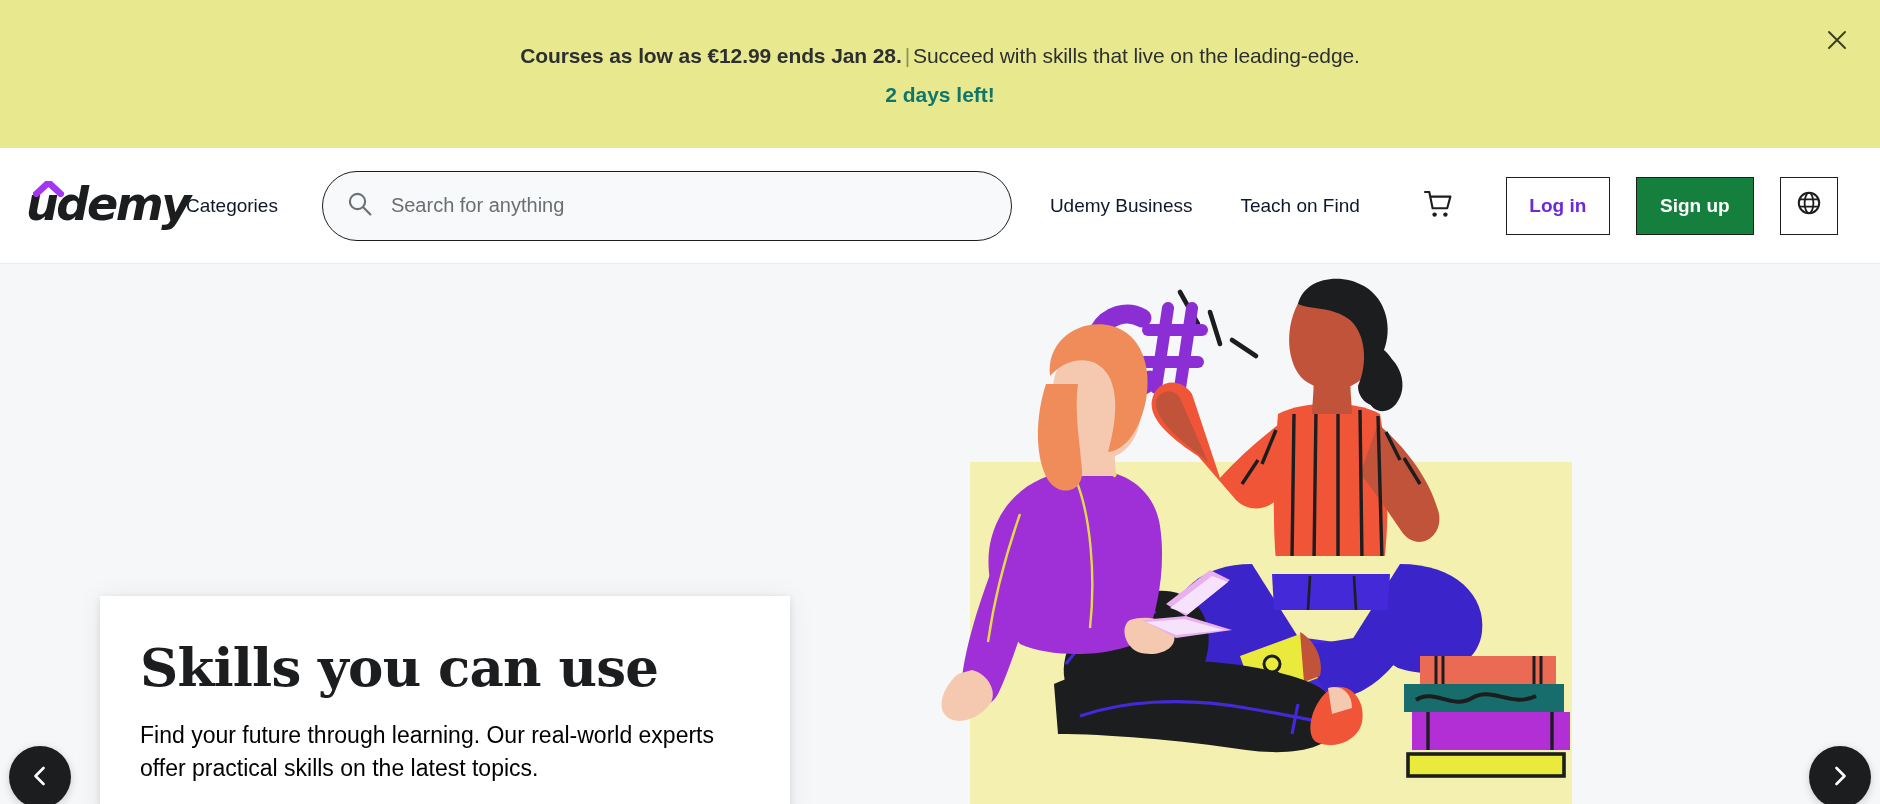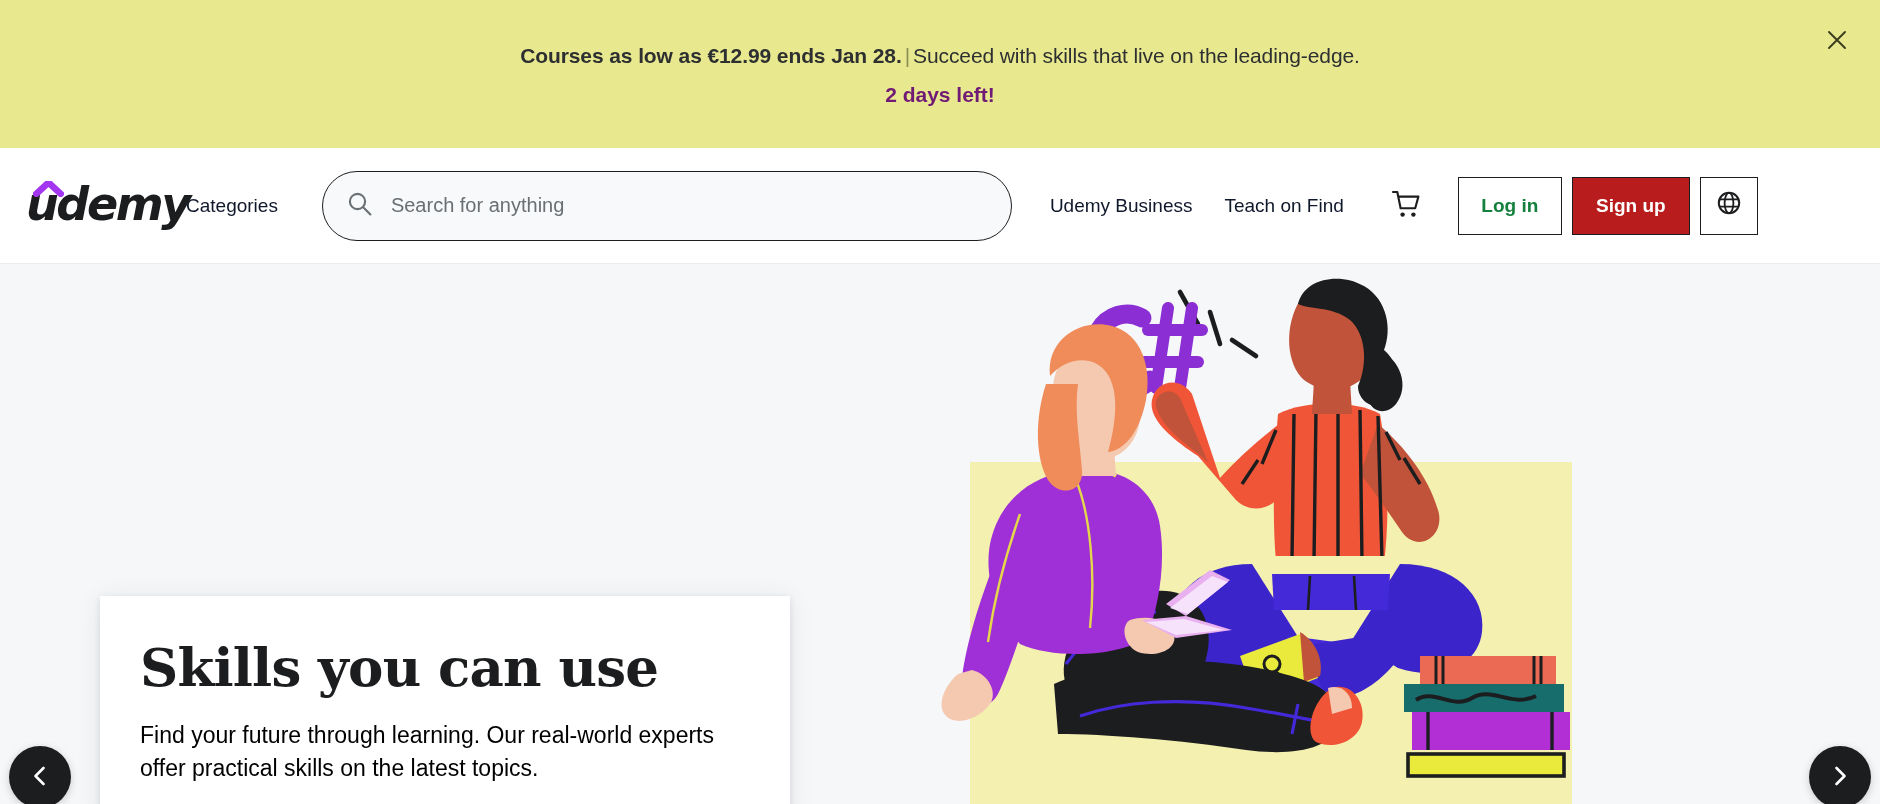"2 days left!" .promo-line2 { color: #701a75 -> #0f766e }
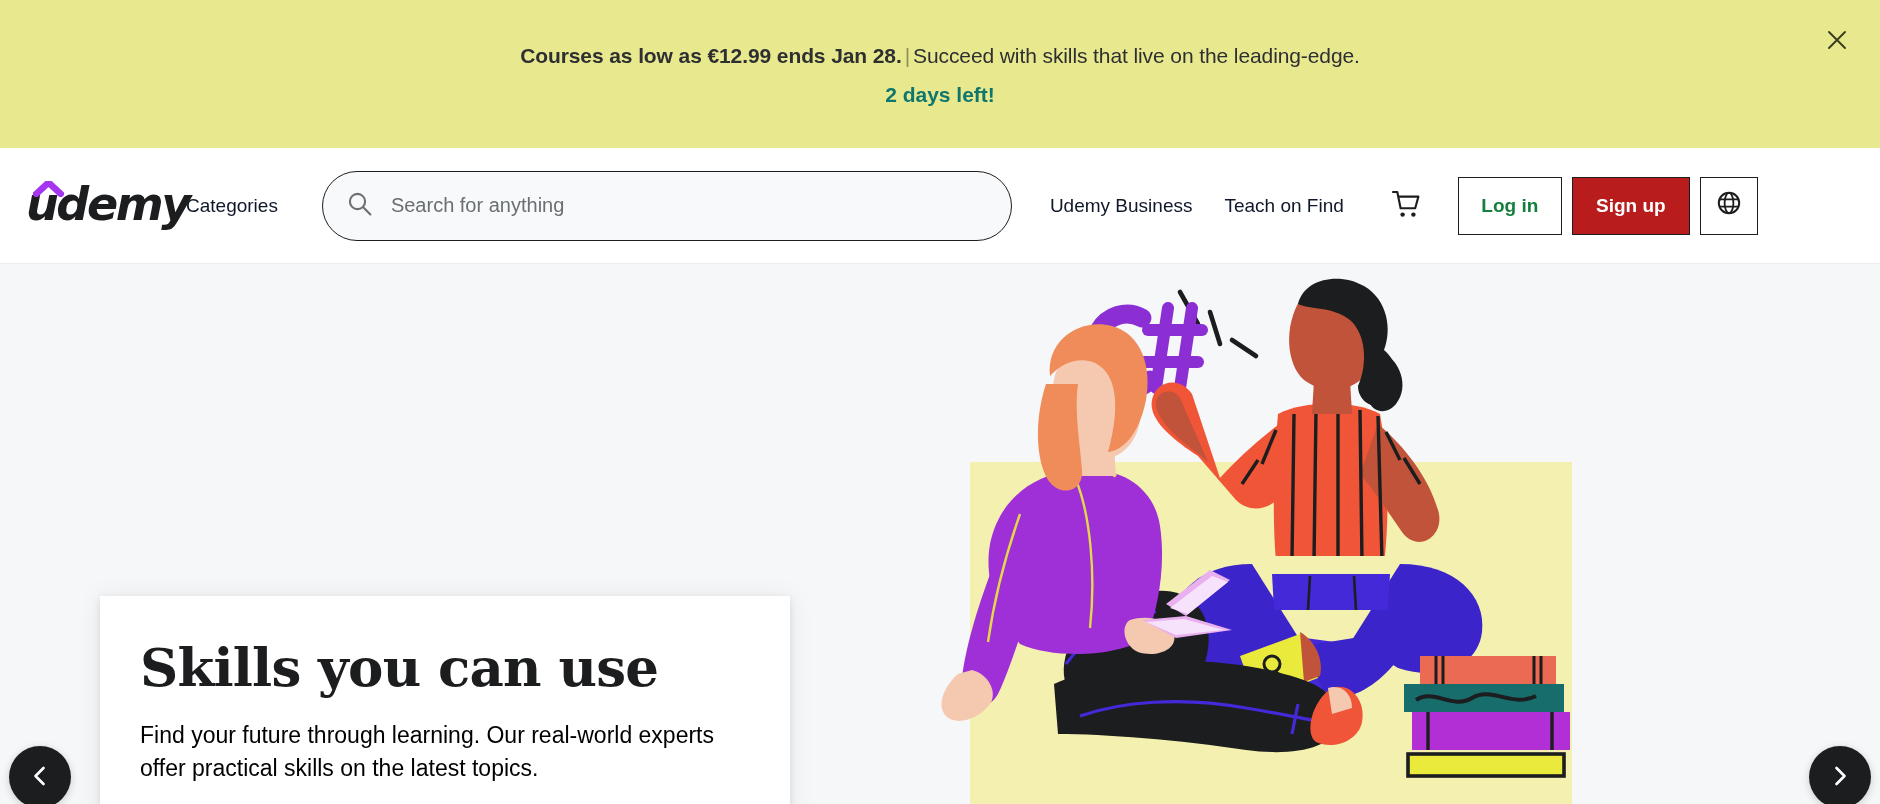"Udemy Business" .nav-right { gap: 0px -> 16px }
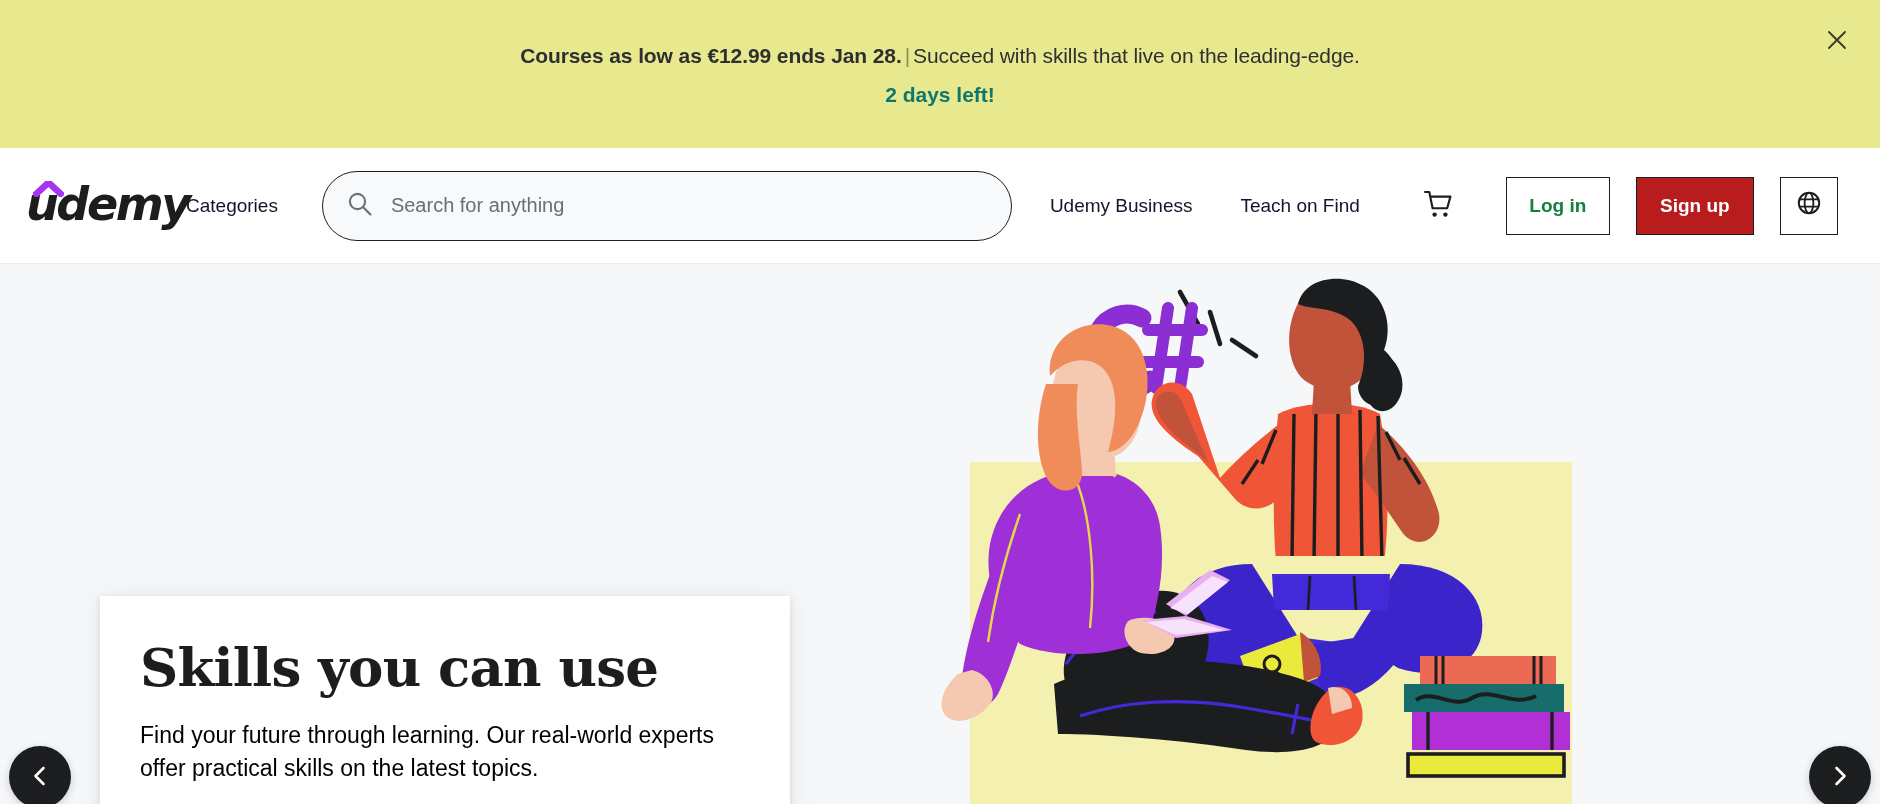"Log in" .btn-login { color: #15803d -> #6d28d9 }
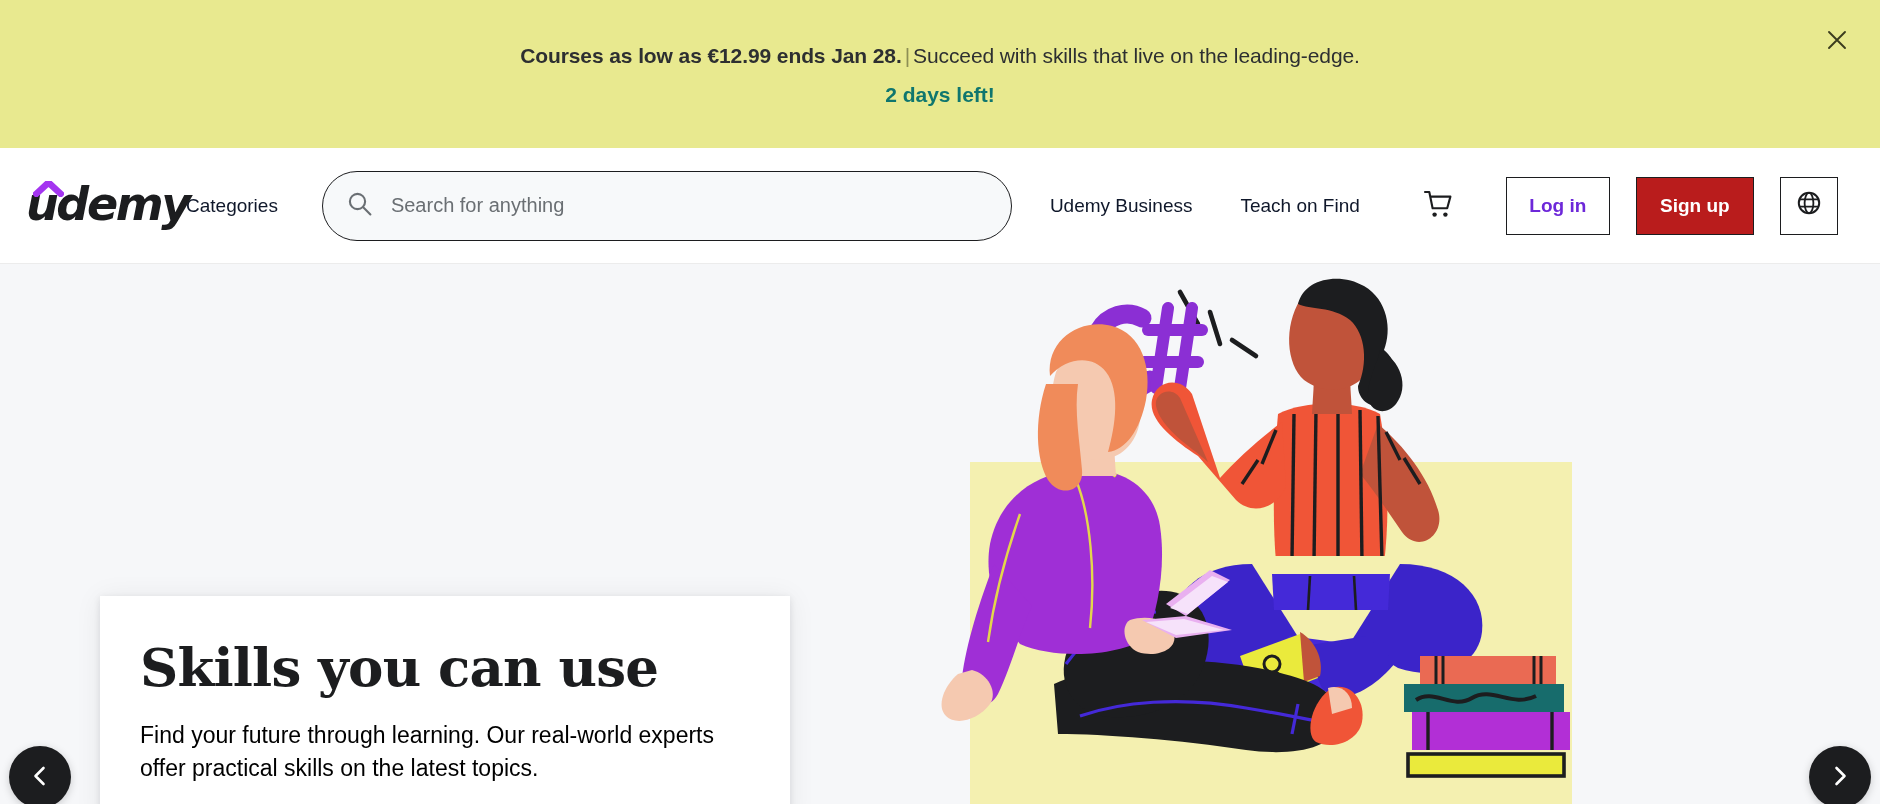"Sign up" .btn-signup { background: #b91c1c -> #15803d }
